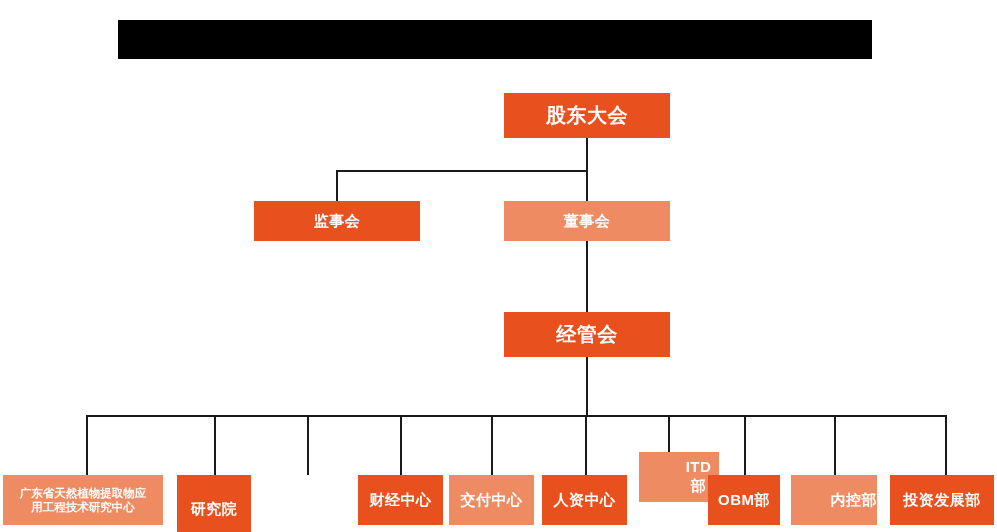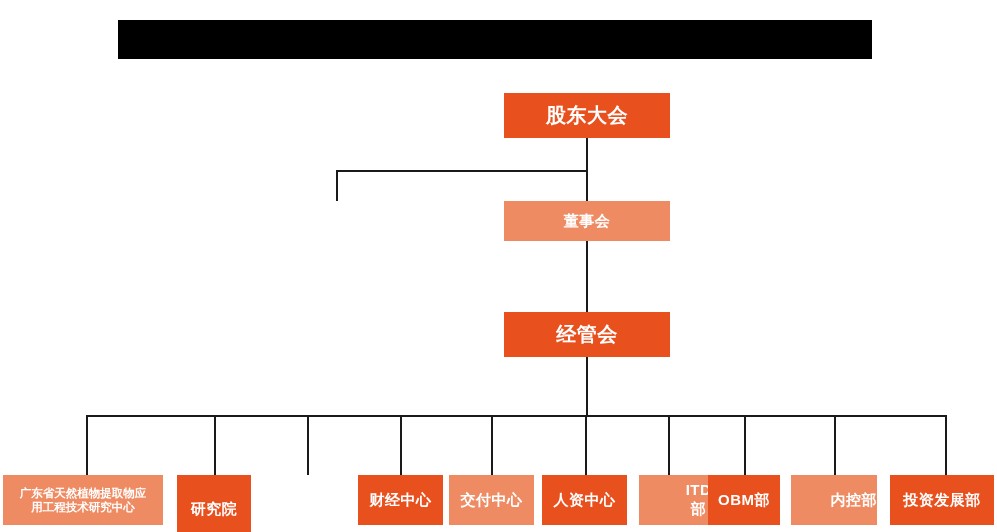"监事会" div.node { html: none -> <div> <span>监事会</span> </div> }
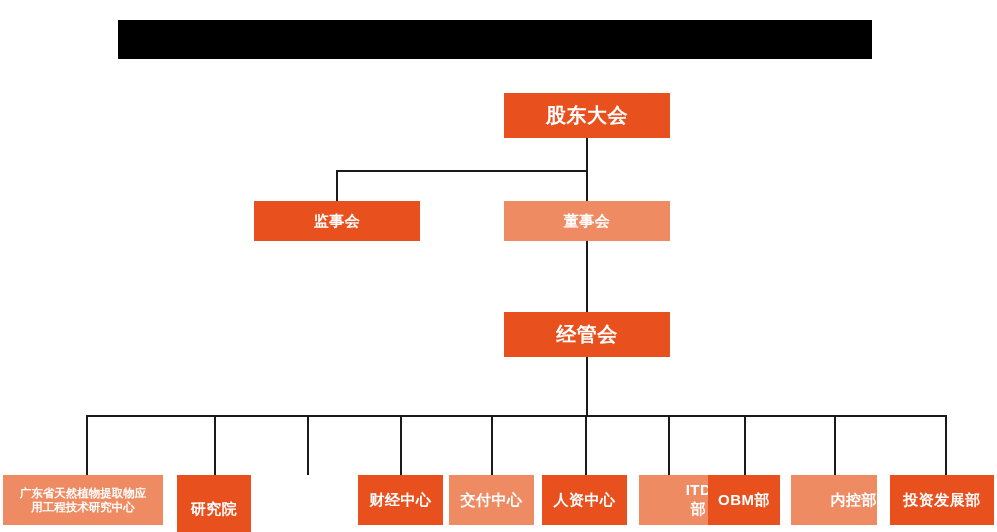"ITD部" div.node { top: 475px -> 452px }
